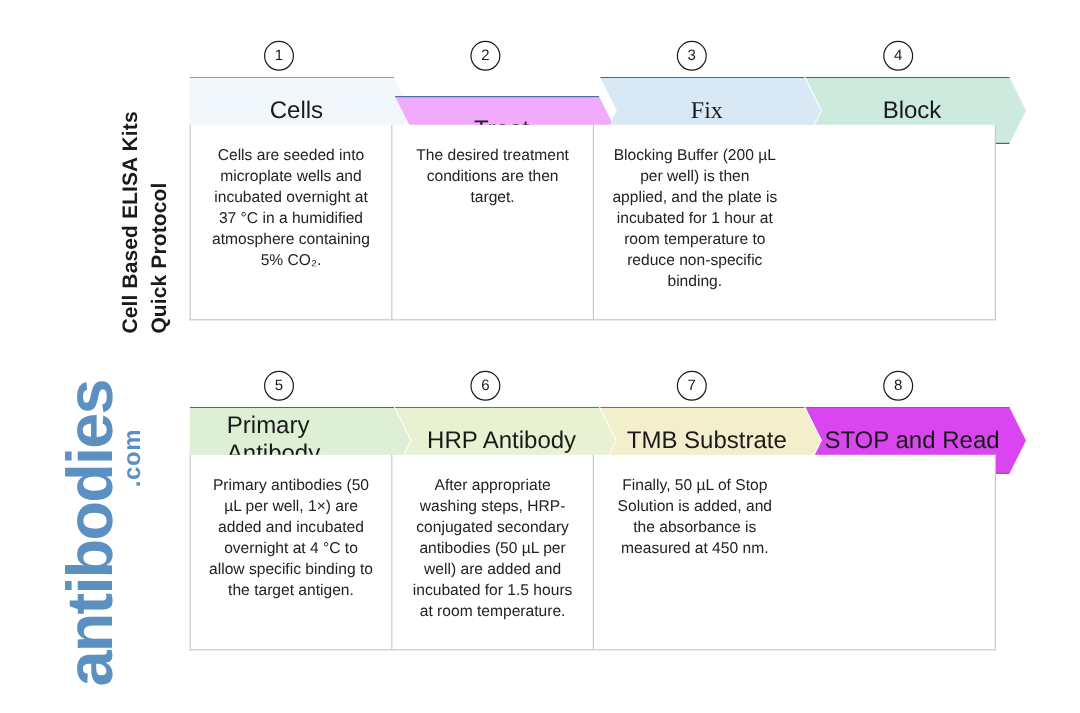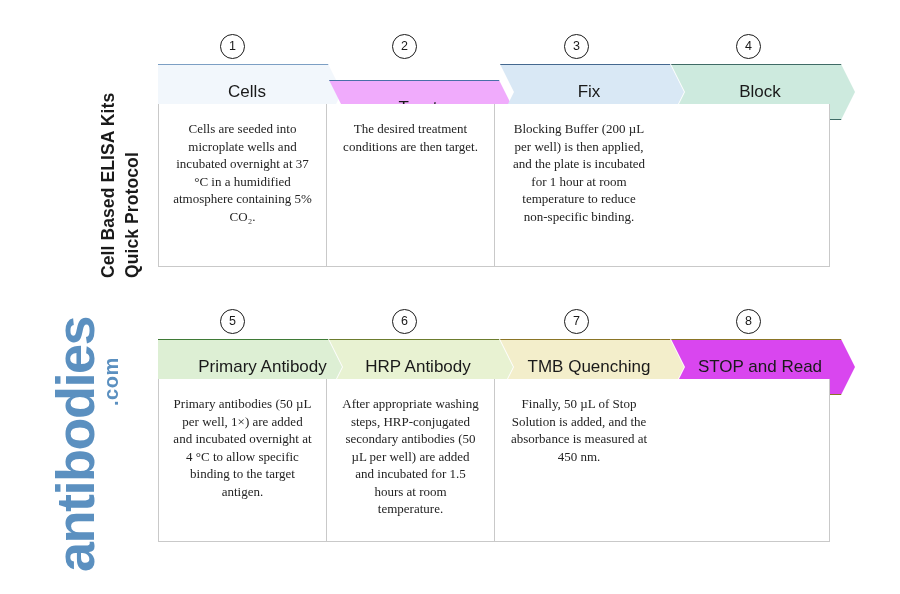"Cells" .chev { font-size: 17px -> 20px }
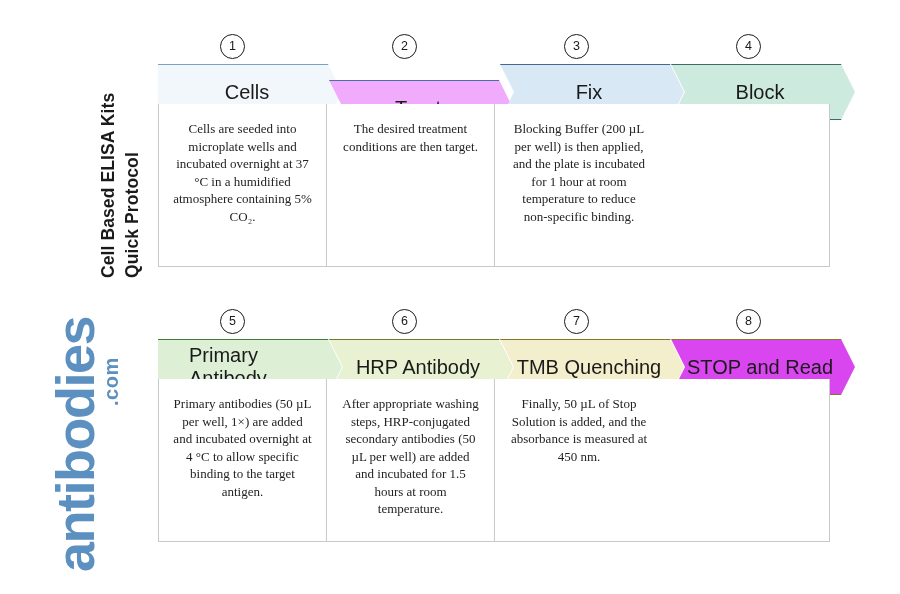"Fix" div.chev { font-family: none -> Liberation Serif, serif }
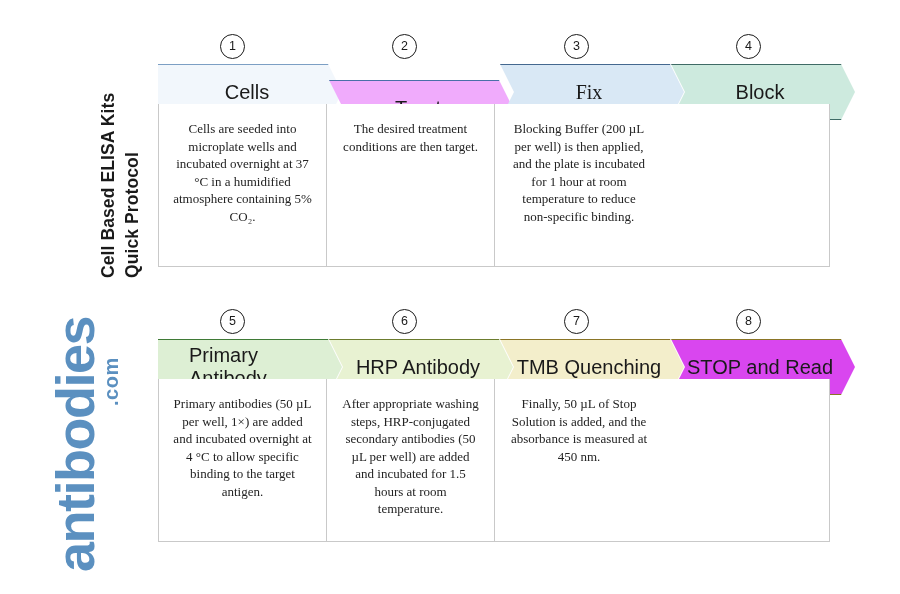"Cells are seeded into microplate" .desc-cell { font-family: Liberation Serif, serif -> none }
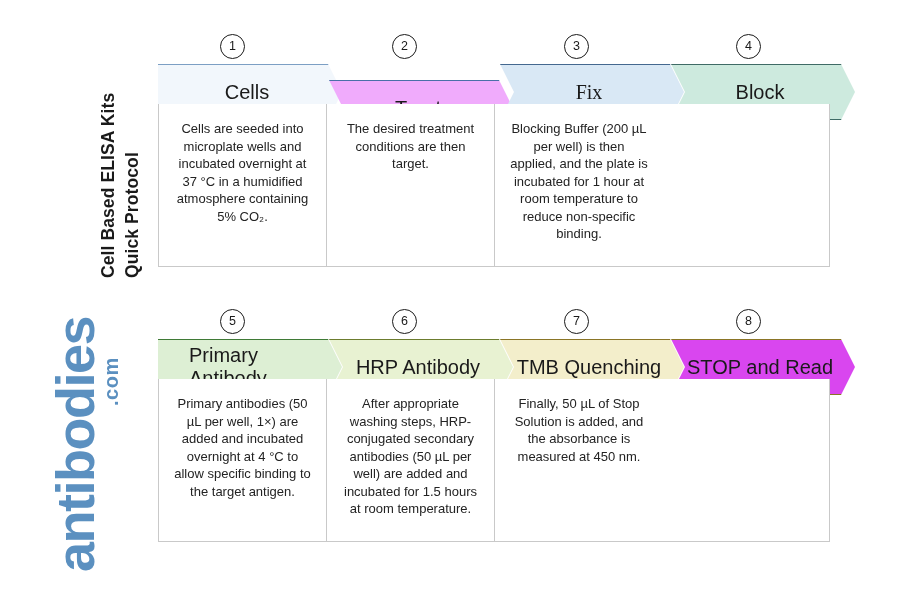"TMB Quenching" span.chev-label { text: Quenching -> Substrate }
